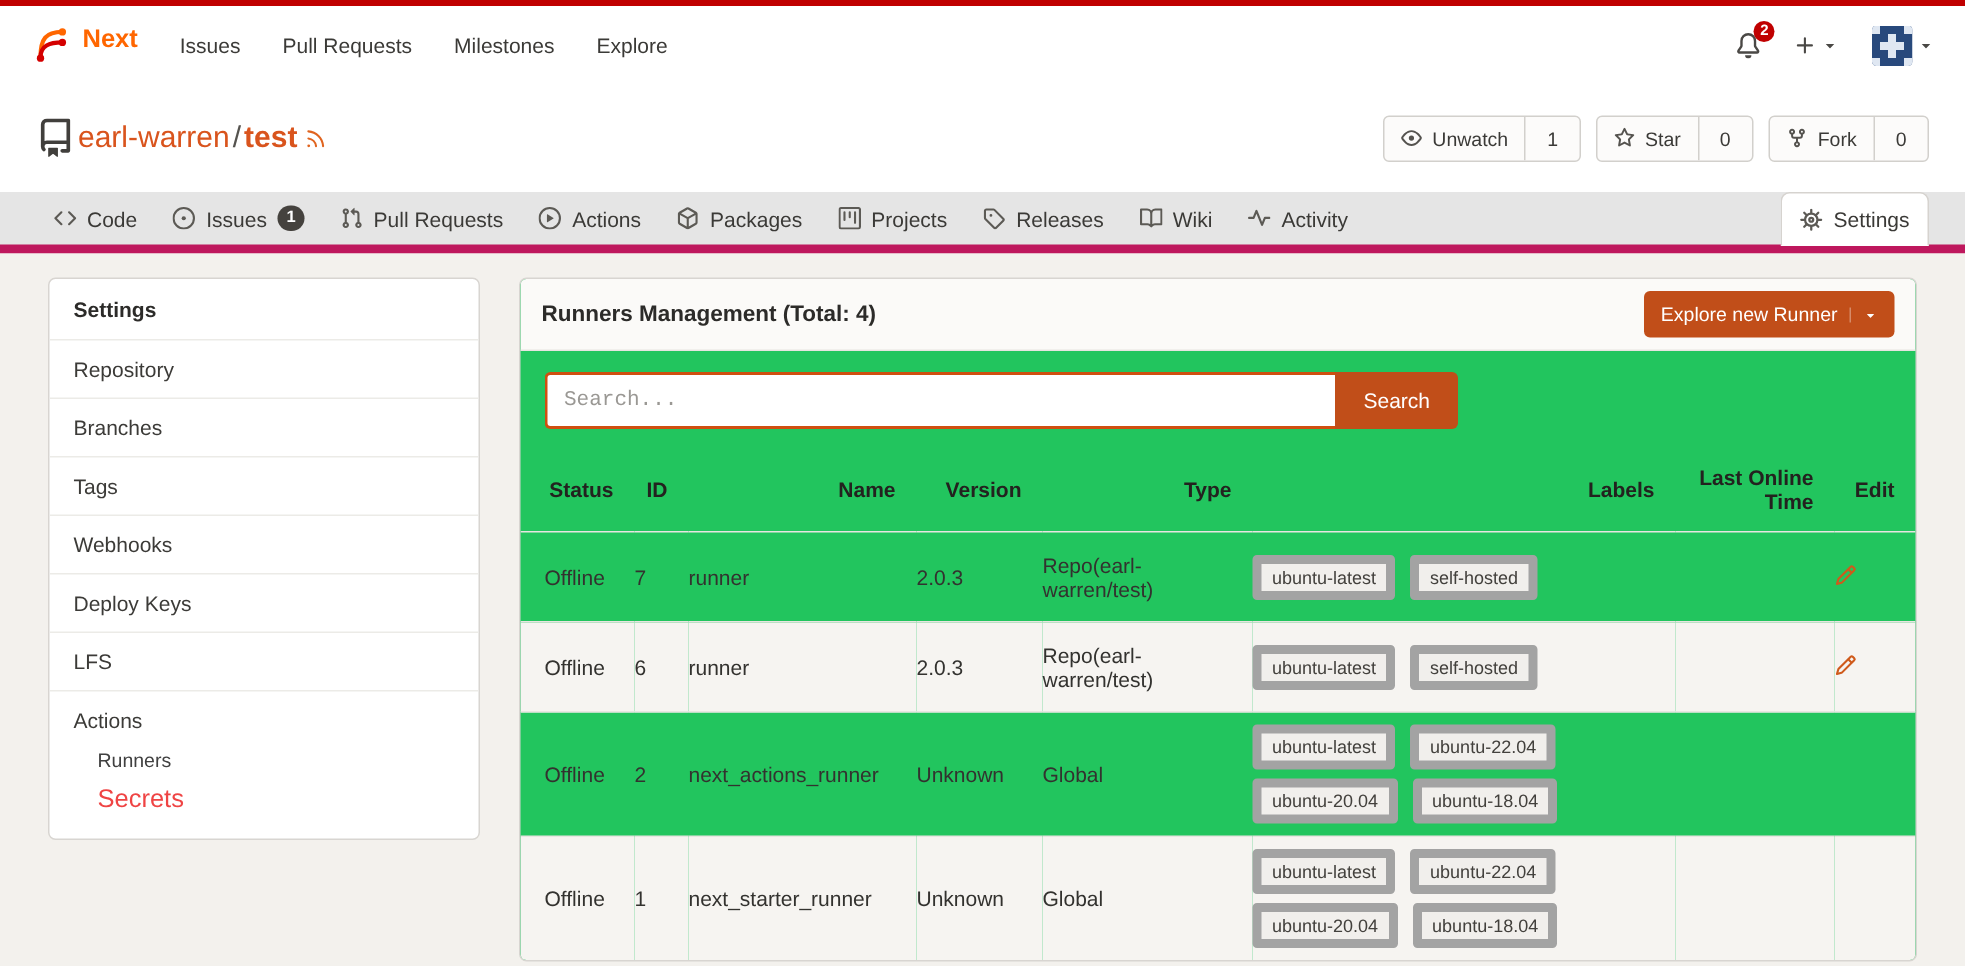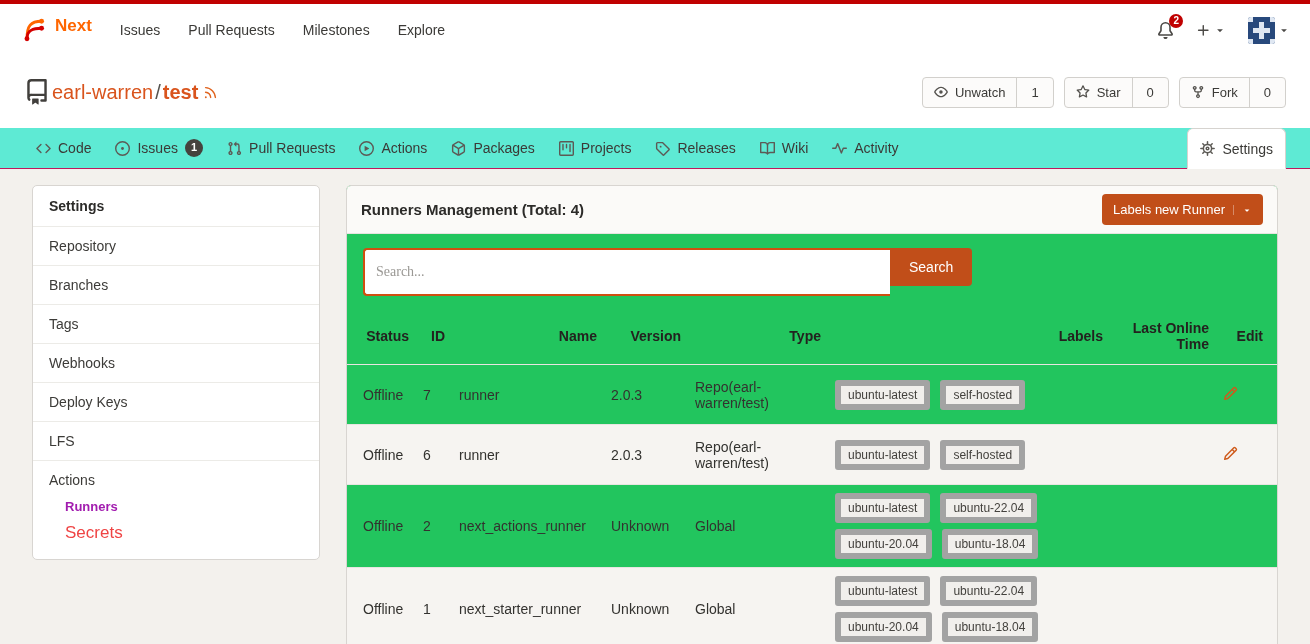"Code" .tabbar { background: #5eead4 -> #e5e5e5; border-bottom: 1px solid #be185d -> 6px solid #be185d }
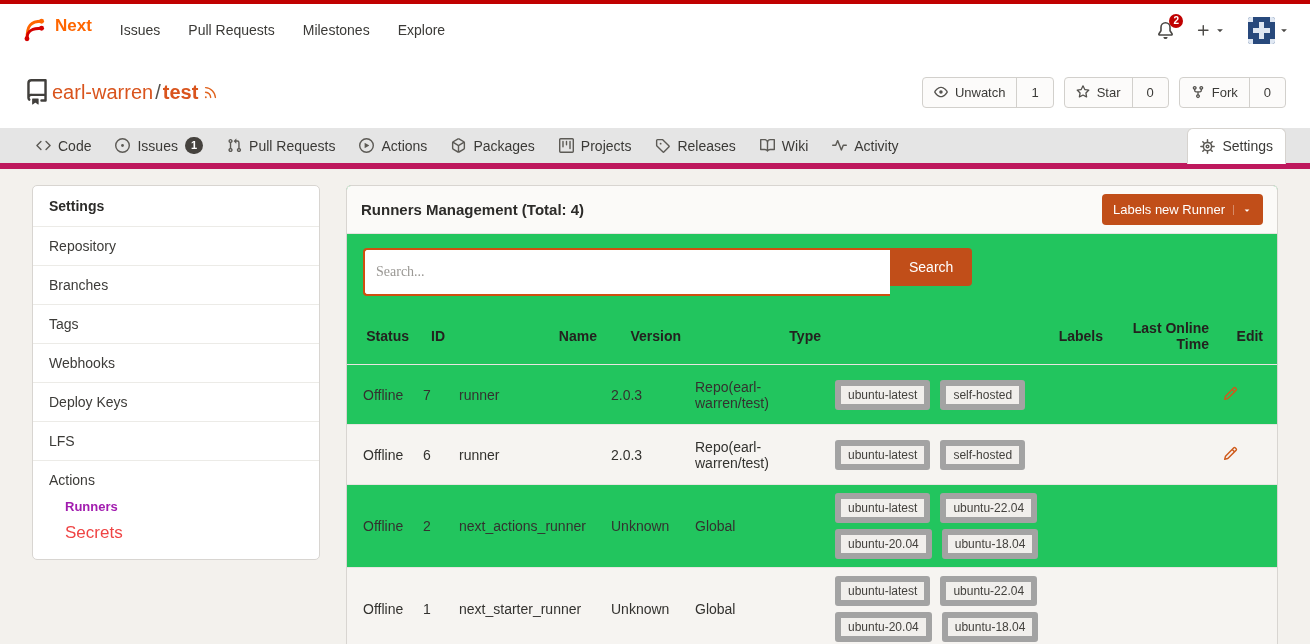"Labels new Runner" span { text: Labels -> Explore }
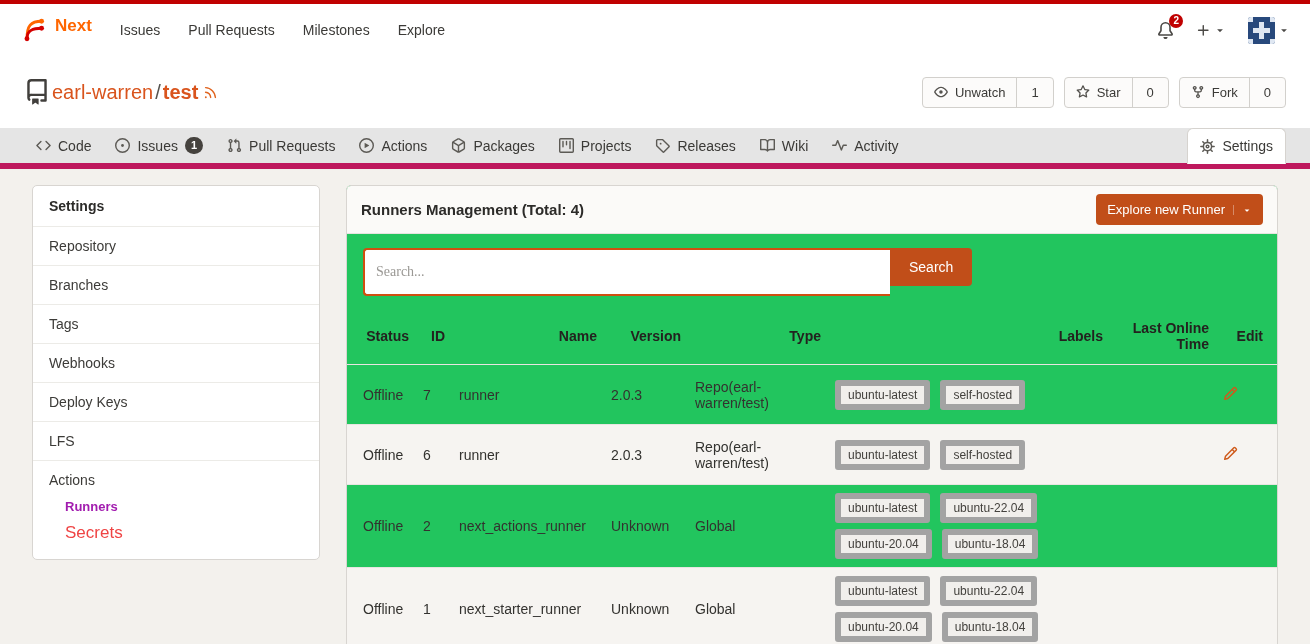"Search..." .search-input { font-family: Liberation Serif, serif -> Liberation Mono, monospace; height: 48px -> 38px }
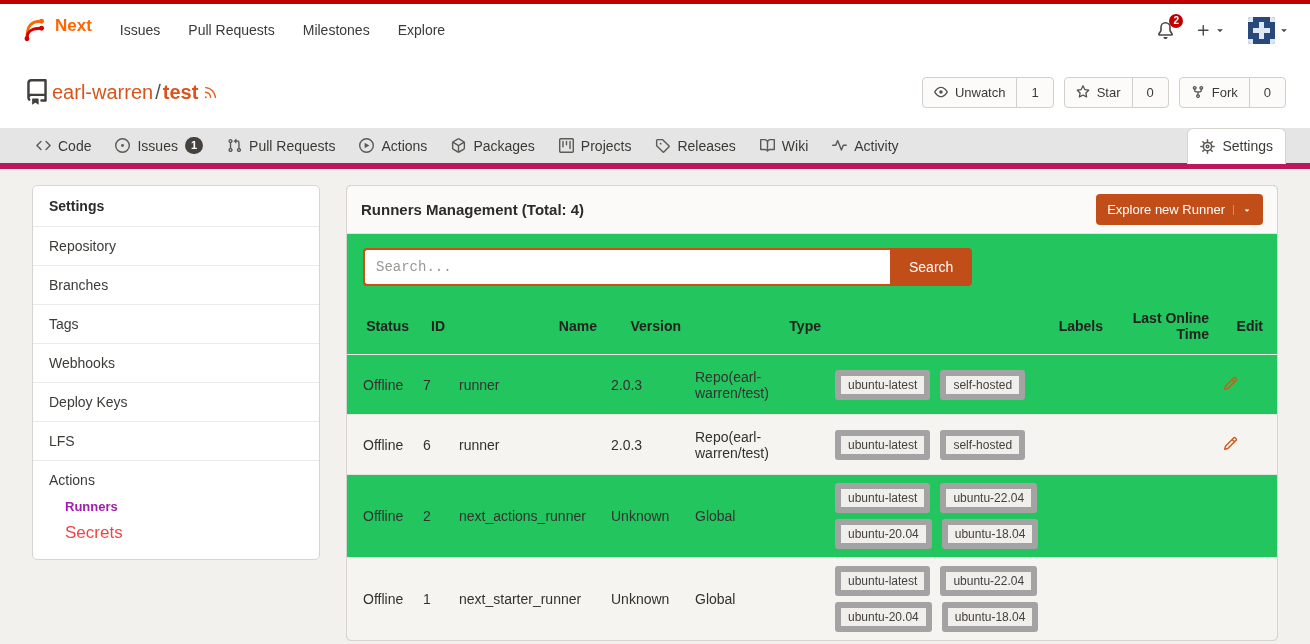"Runners" .side-sub.active { color: #a21caf -> #404040; font-weight: 700 -> 400 }
